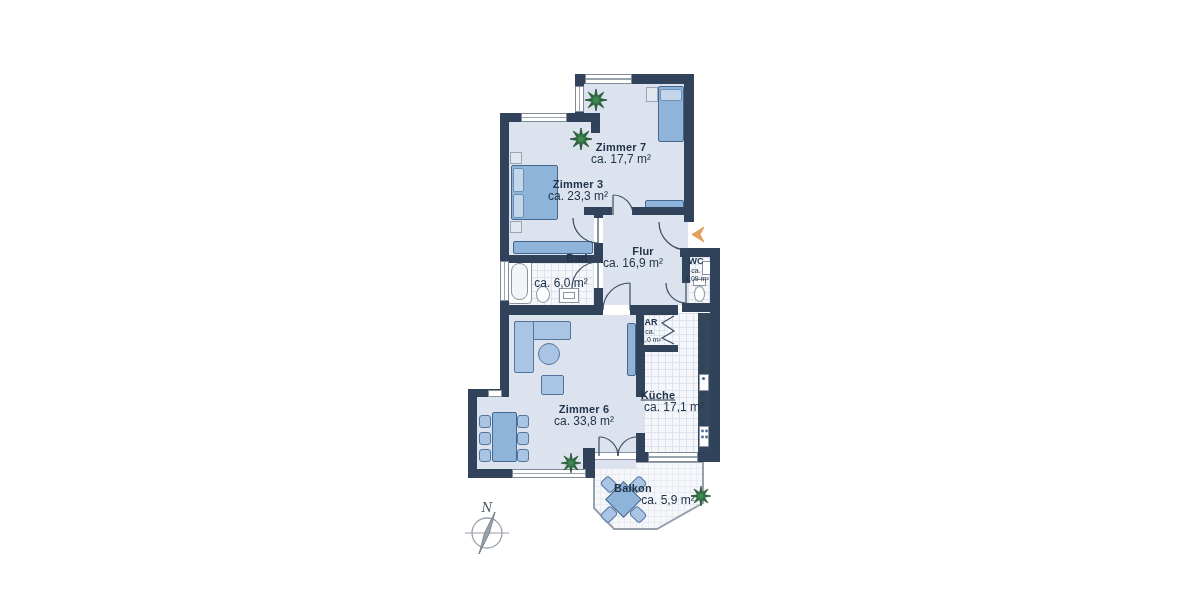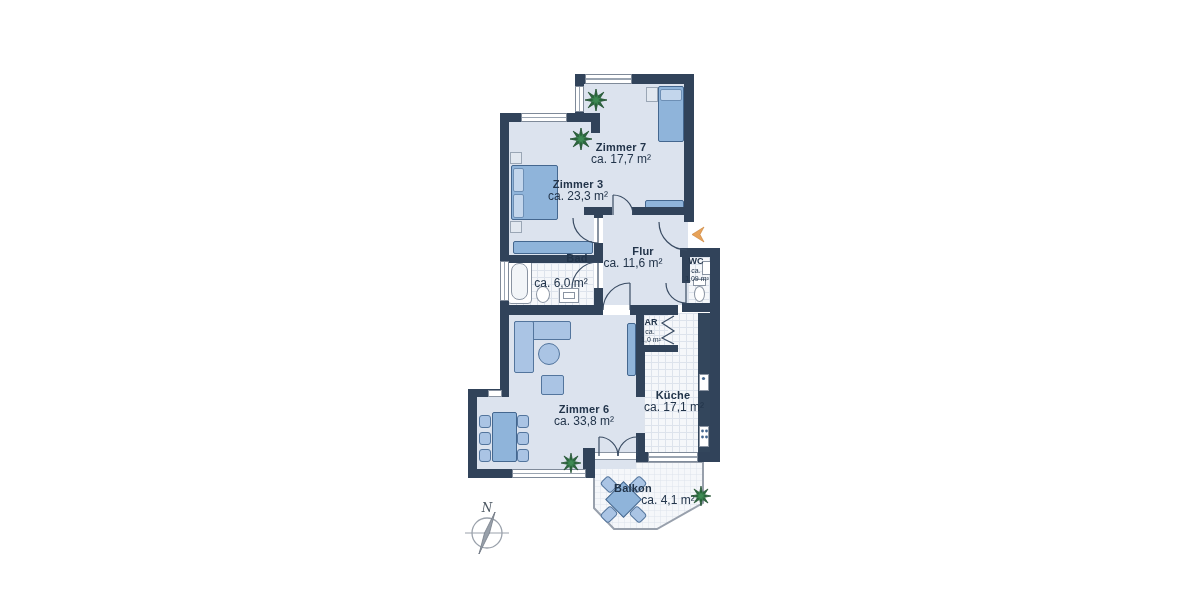"ca. 11,6 m²" div.lbl { text: 11,6 -> 16,9 }
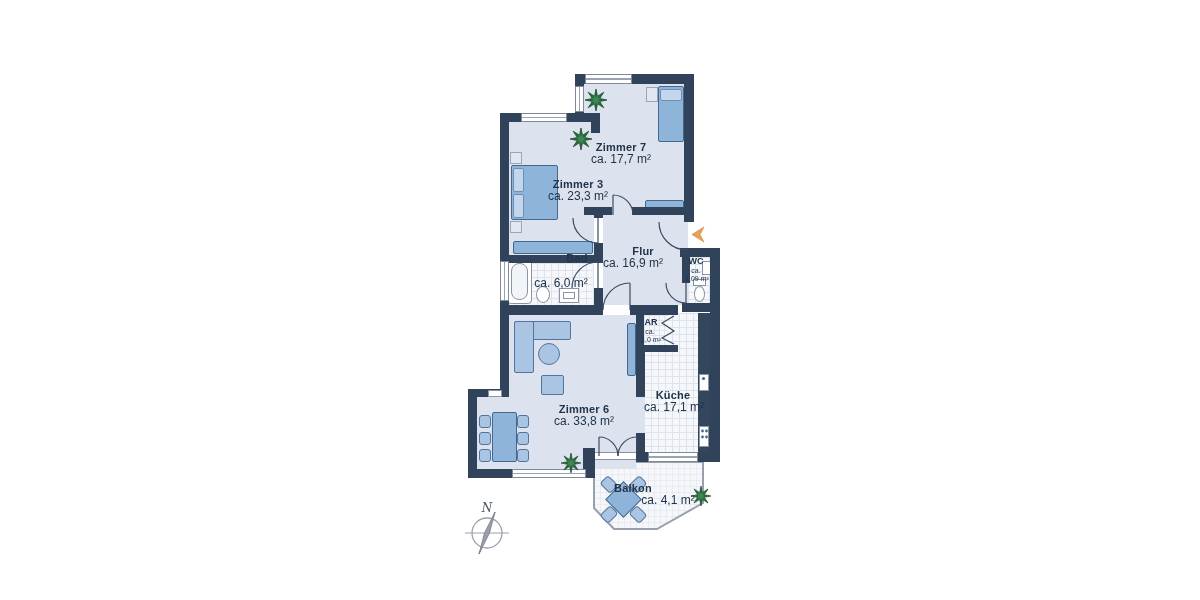"Küche" div.lbl { left: 673px -> 658px; text-decoration: none -> underline }
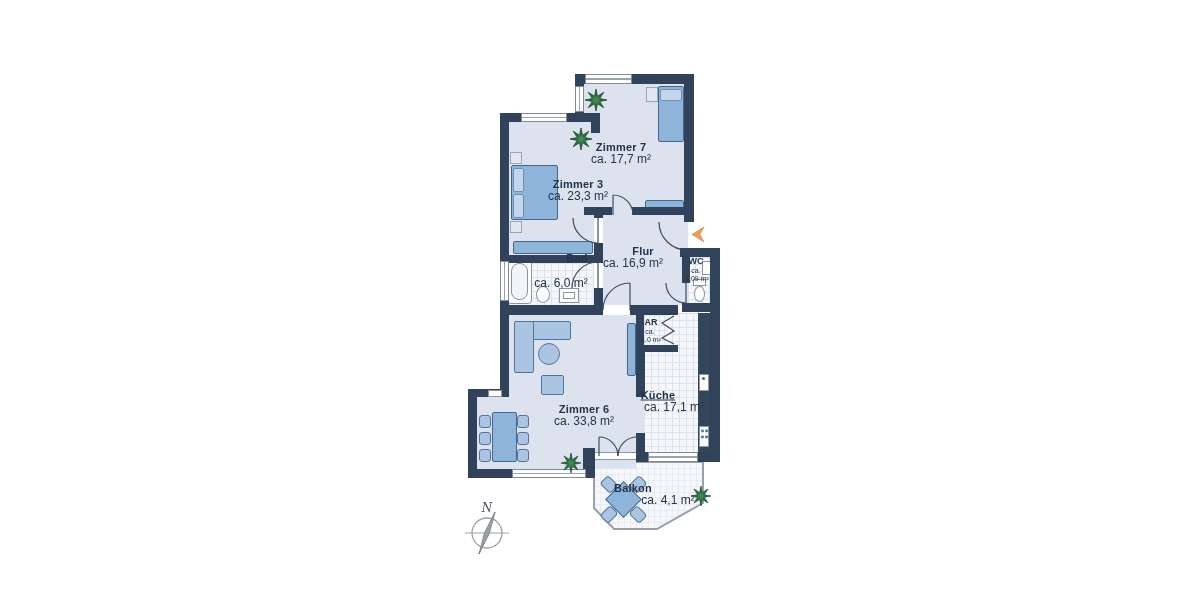"ca. 4,1 m²" div.lbl { text: 4,1 -> 5,9 }
